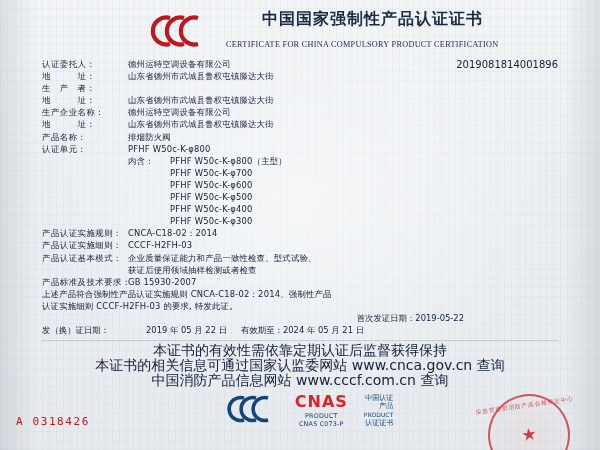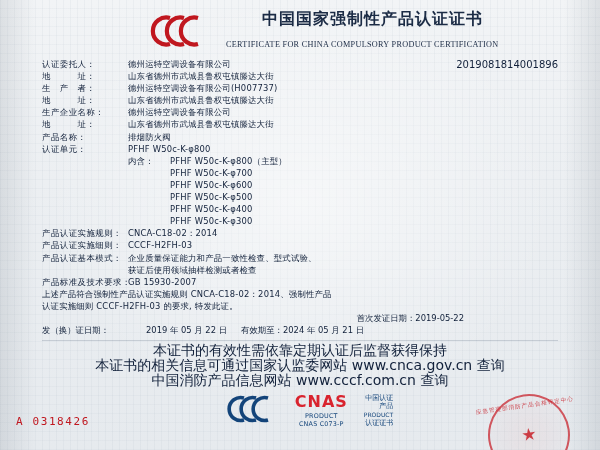"德州运特空调设备有限公司(H007737)" div.val { html: <div>德州运特空调设备有限公司(H007737)</div> -> none }
